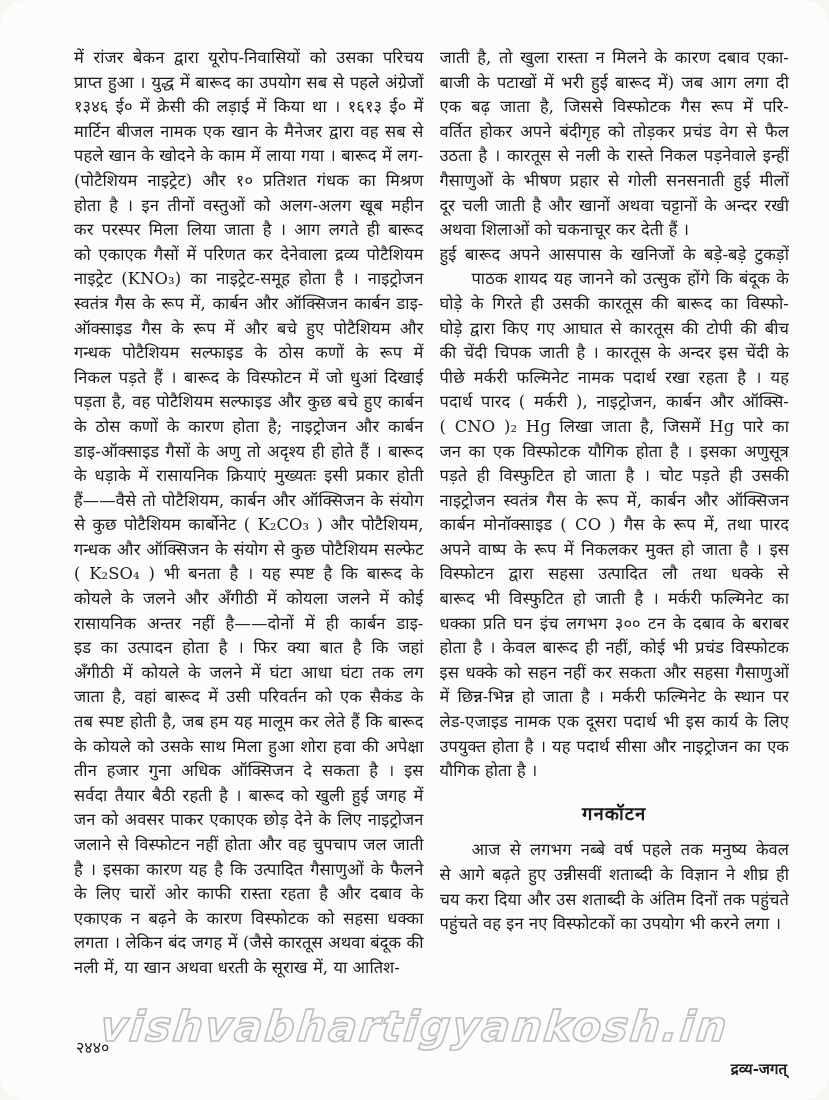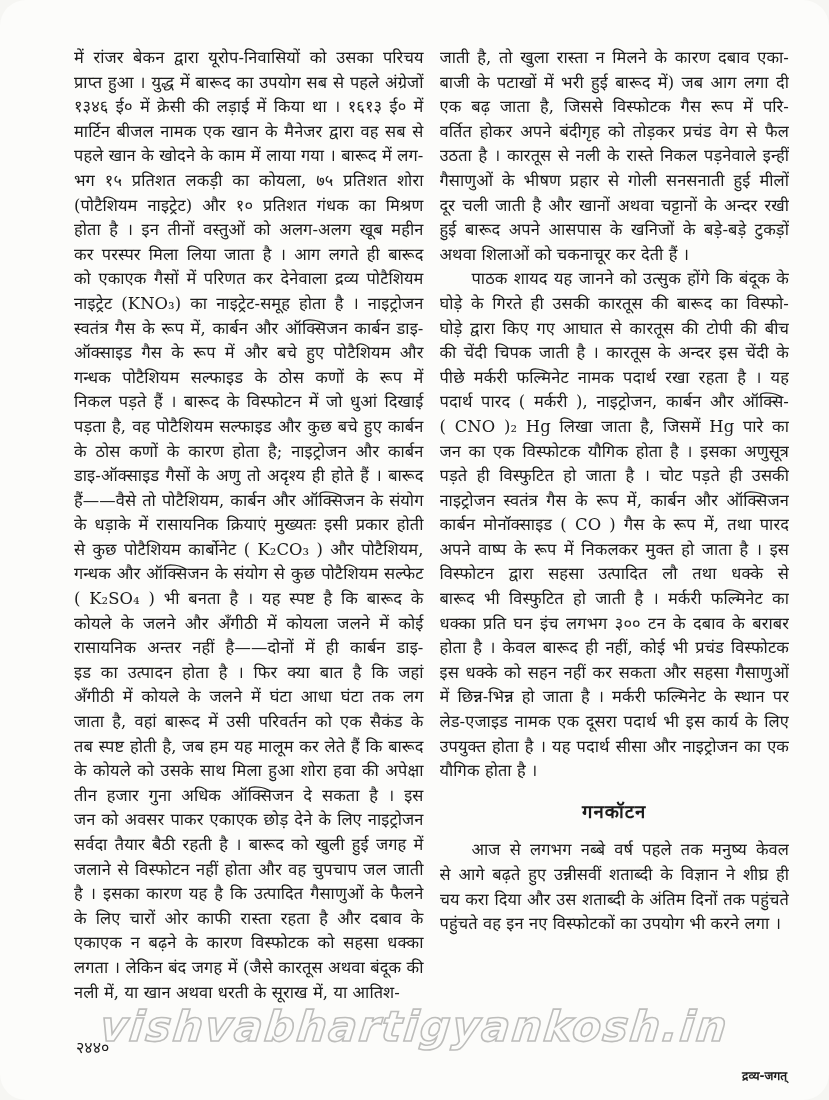"भग १५ प्रतिशत लकड़ी का" div.line { html: <div>भग १५ प्रतिशत लकड़ी का कोयला, ७५ प्रतिशत शोरा</div> -> none }
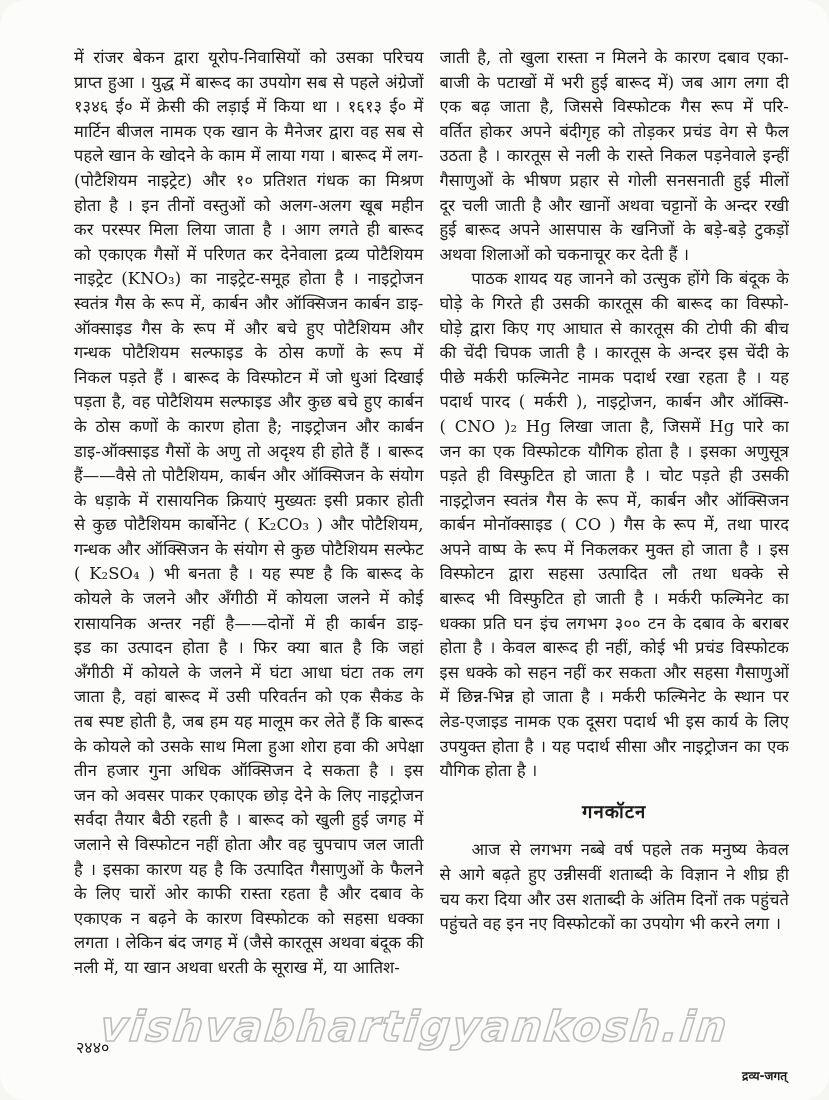"हुई बारूद अपने आसपास के" div.line { order: before "अथवा शिलाओं को चकनाचूर कर" -> after "अथवा शिलाओं को चकनाचूर कर" }
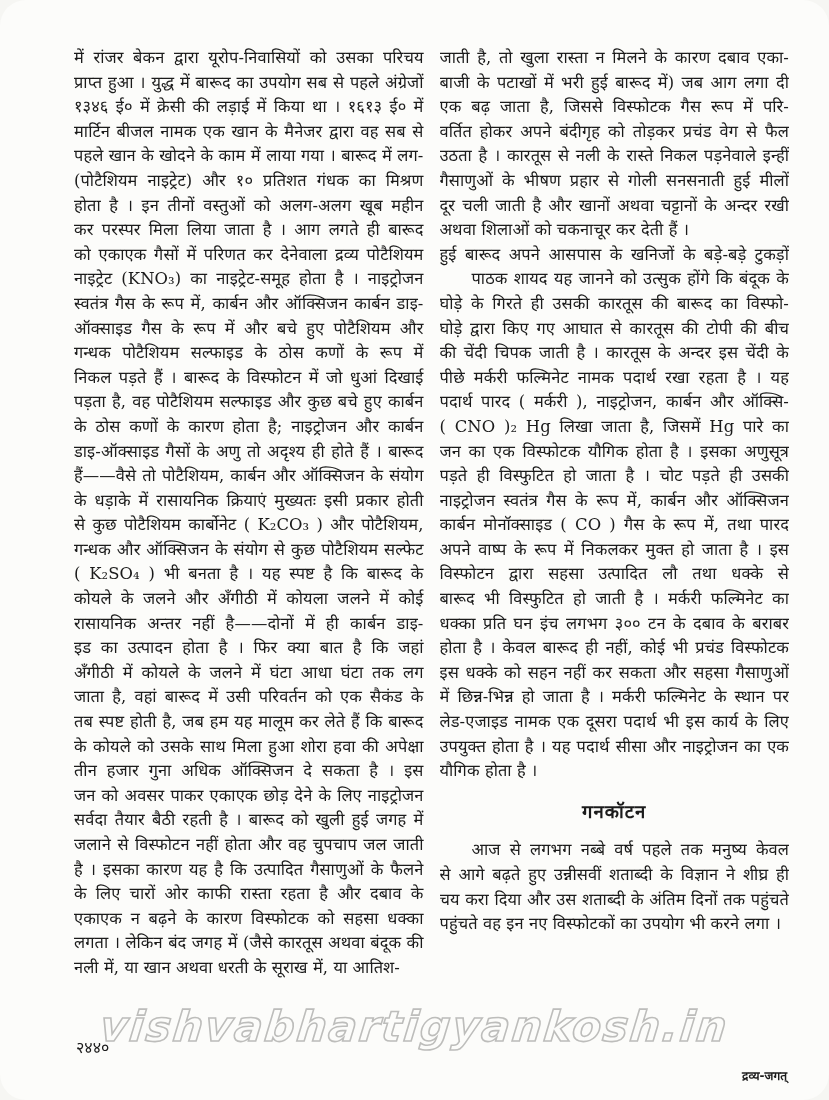"हैं——वैसे तो पोटैशियम, कार्बन और" div.line { order: before "के धड़ाके में रासायनिक क्रियाएं" -> after "के धड़ाके में रासायनिक क्रियाएं" }
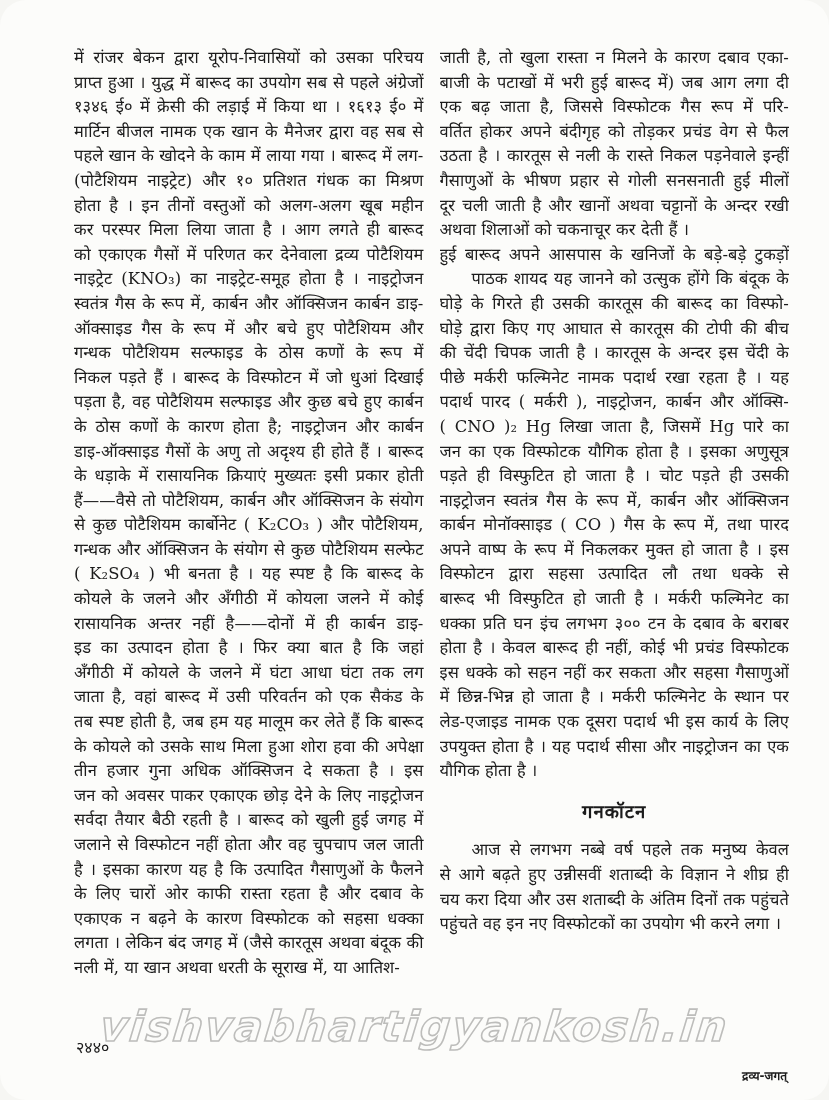"जन को अवसर पाकर एकाएक" div.line { order: before "सर्वदा तैयार बैठी रहती है" -> after "सर्वदा तैयार बैठी रहती है" }
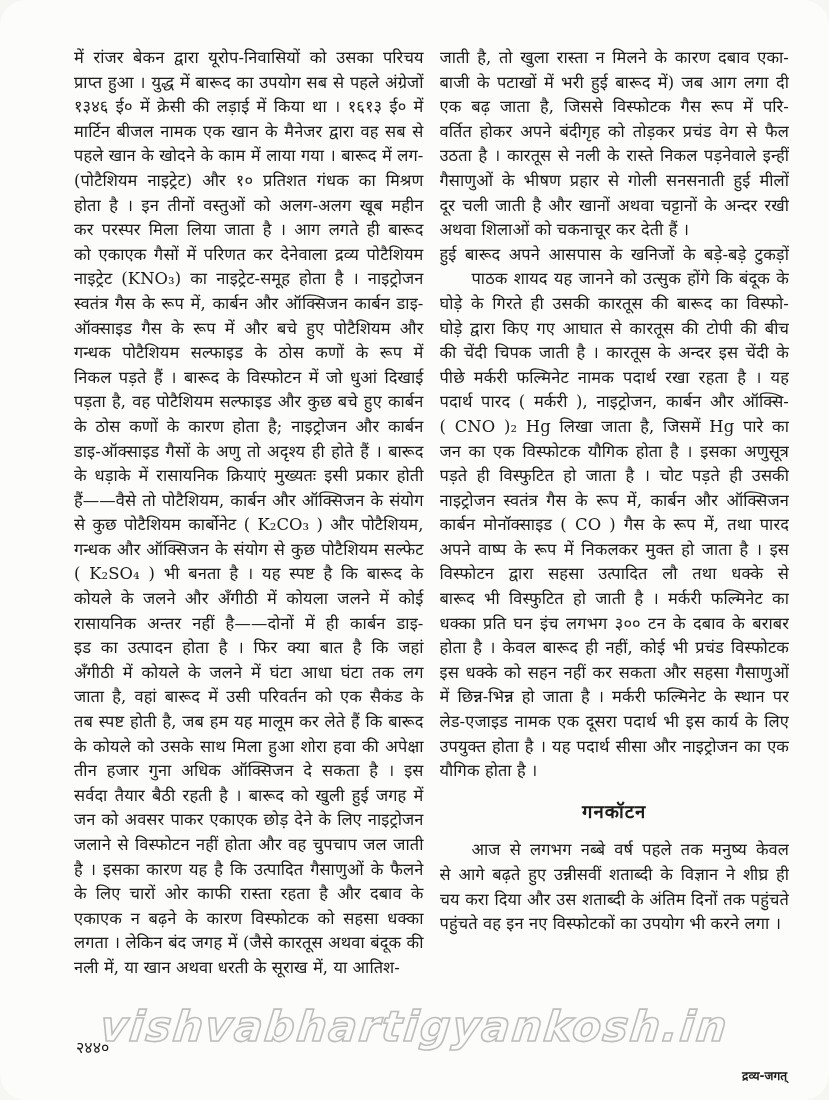"गनकॉटन" .sec-heading { font-family: Liberation Mono, monospace -> none }
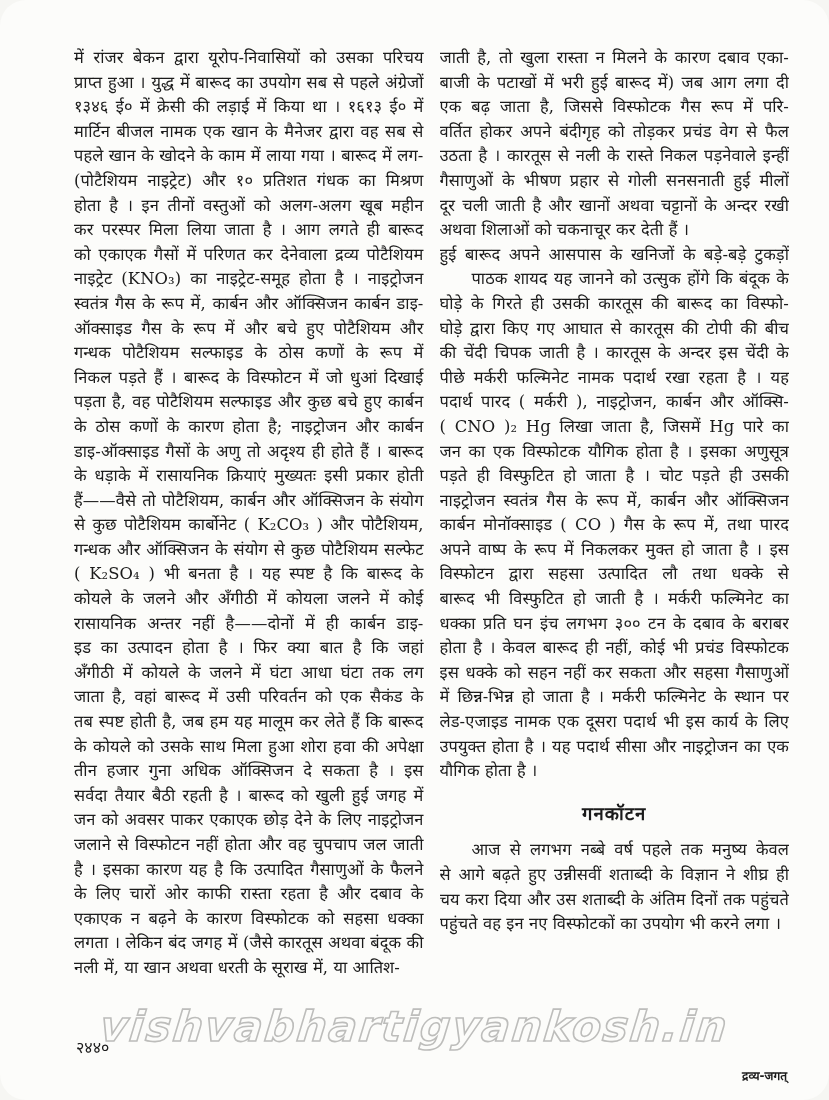"द्रव्य-जगत्" .running-title { font-size: 12px -> 15px; margin-top: 9px -> none }
